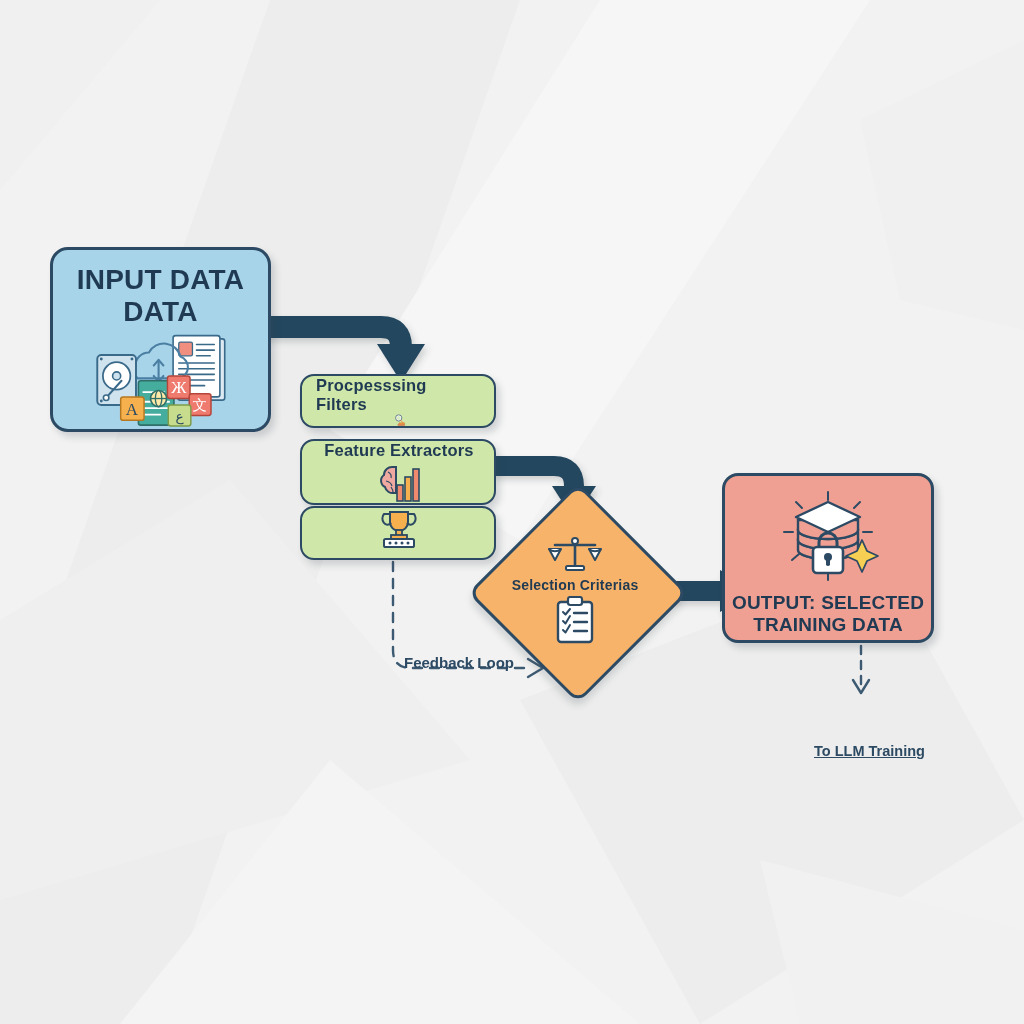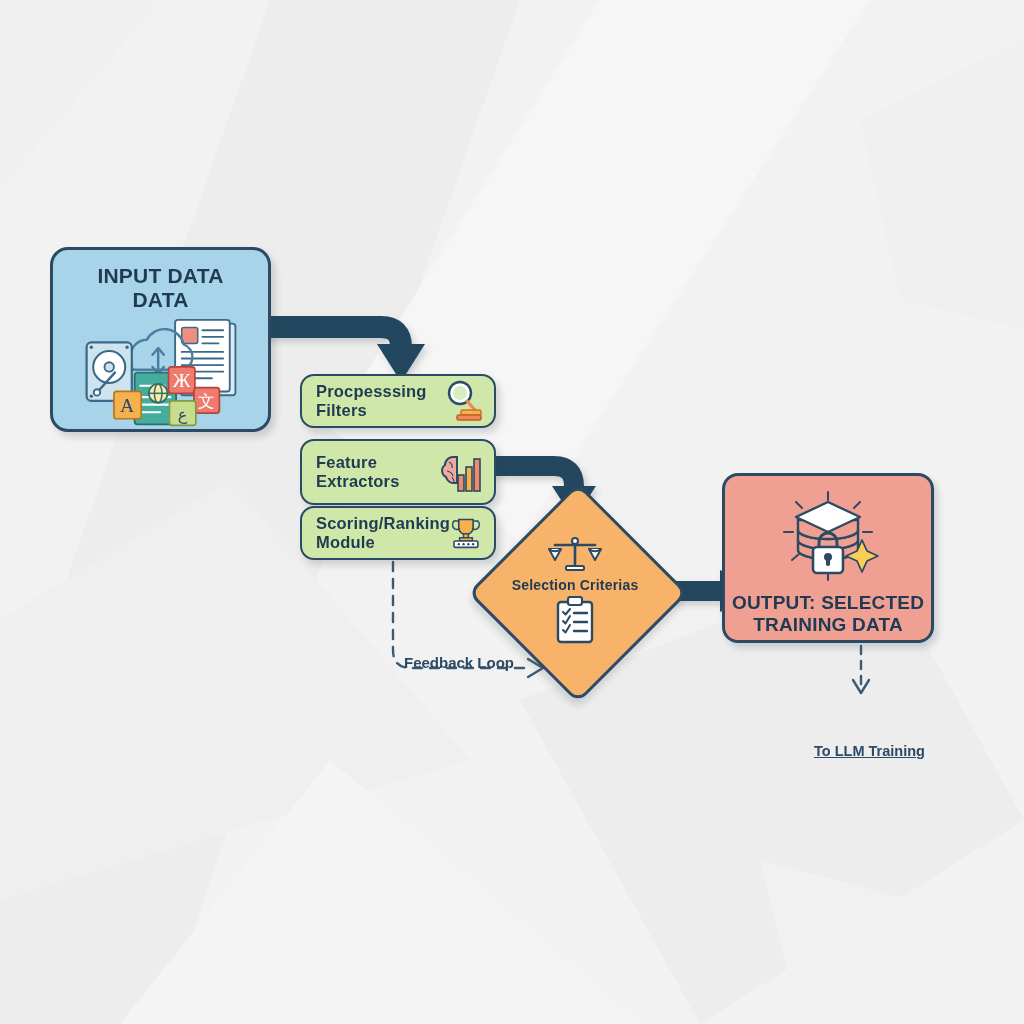"INPUT DATA" #input-box .node-title { font-size: 21px -> 28px }
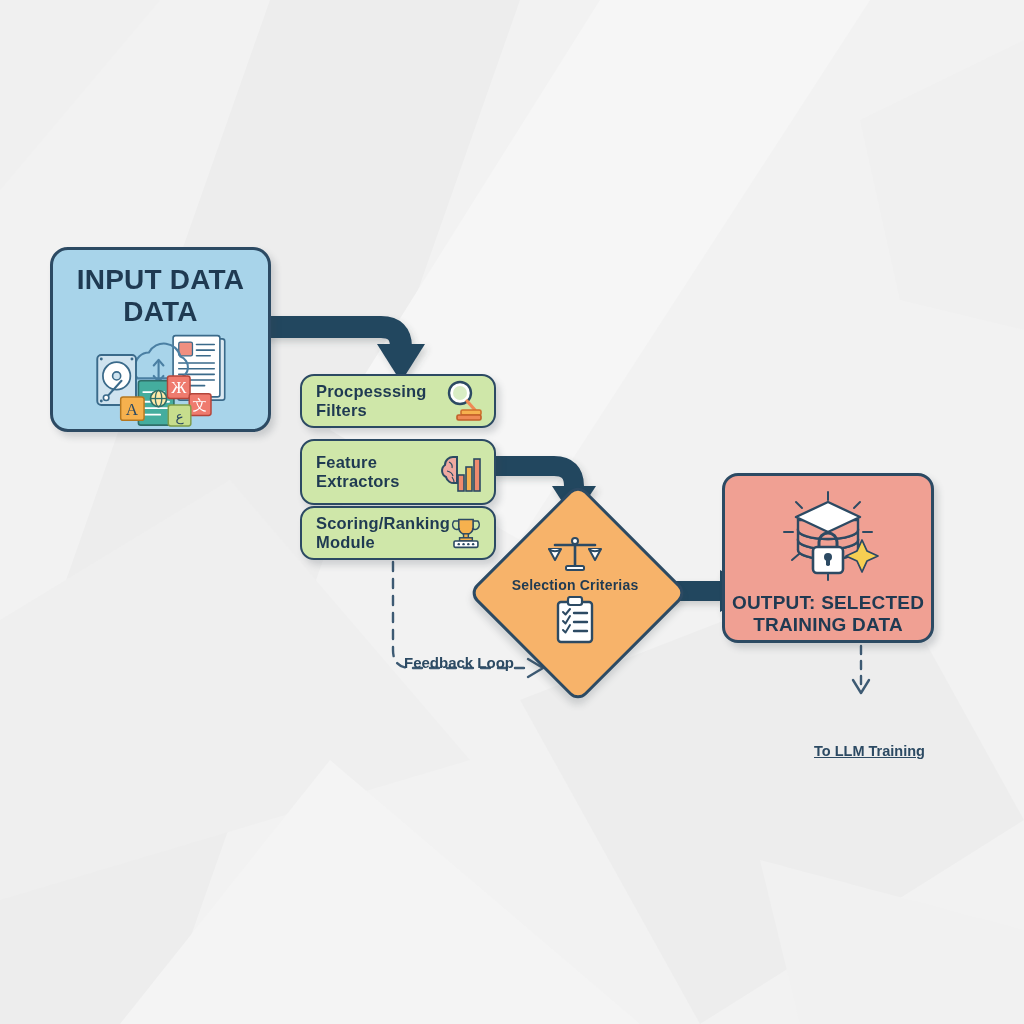"Procpesssing Filters" .stage { flex-direction: row -> column }
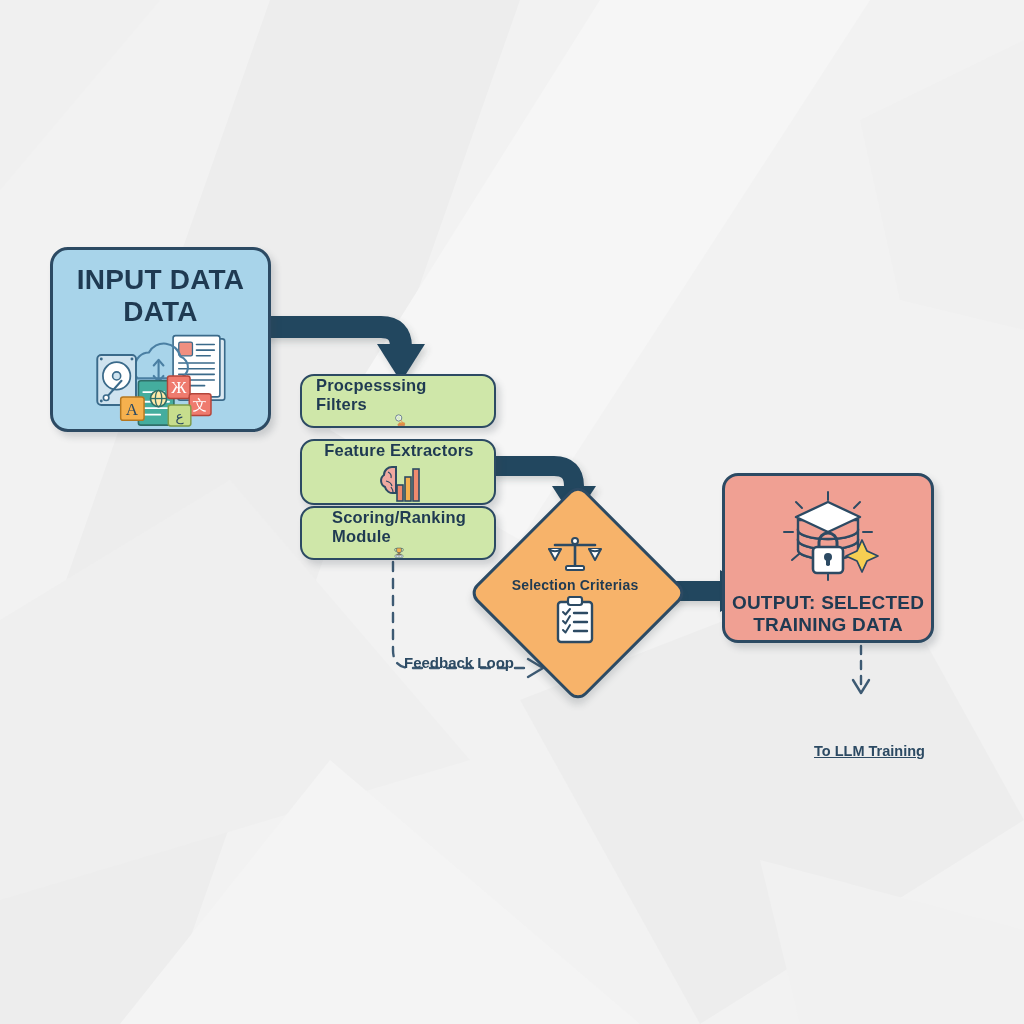"Scoring/Ranking" div.node-title { html: <div> <span>Scoring/Ranking</span><br> <span>Module</span> </div> -> none }
